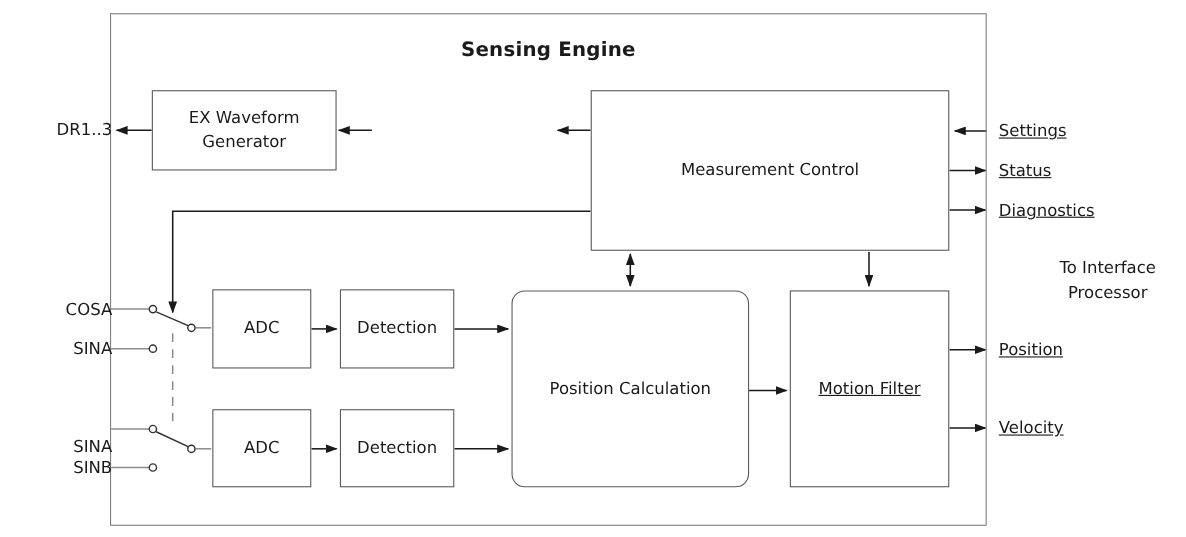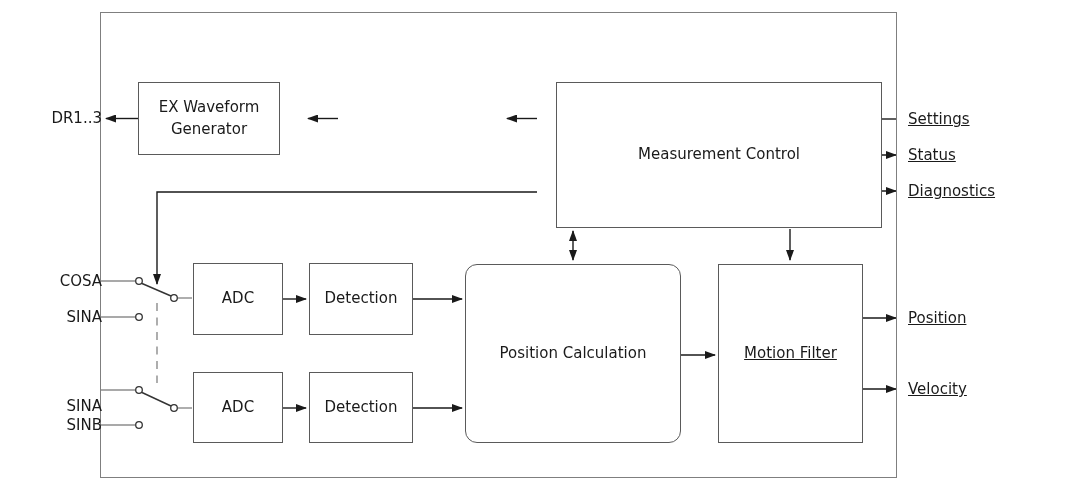"Sensing Engine" div.title { html: none -> <div>Sensing Engine</div> }
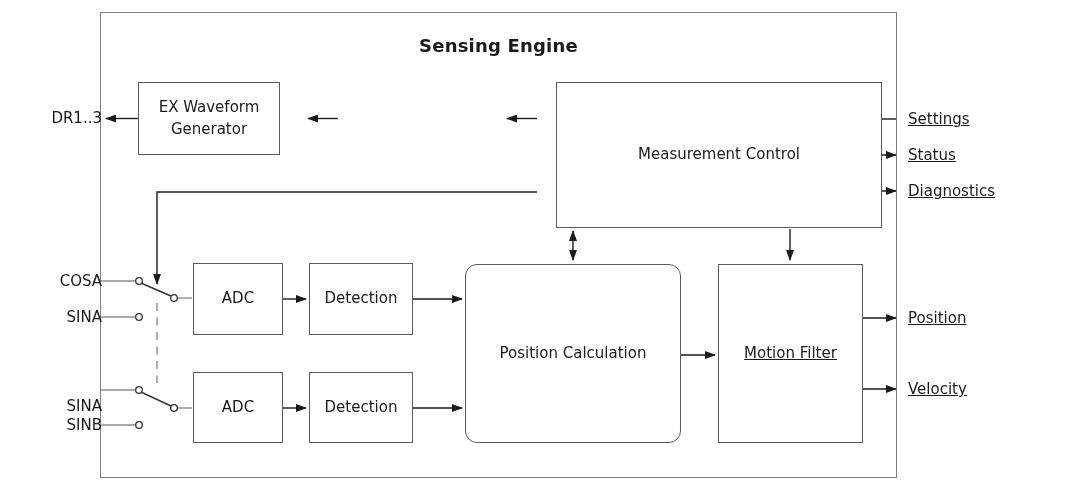"EX Waveform Generator" .b-exwg { width: 142px -> 168px }
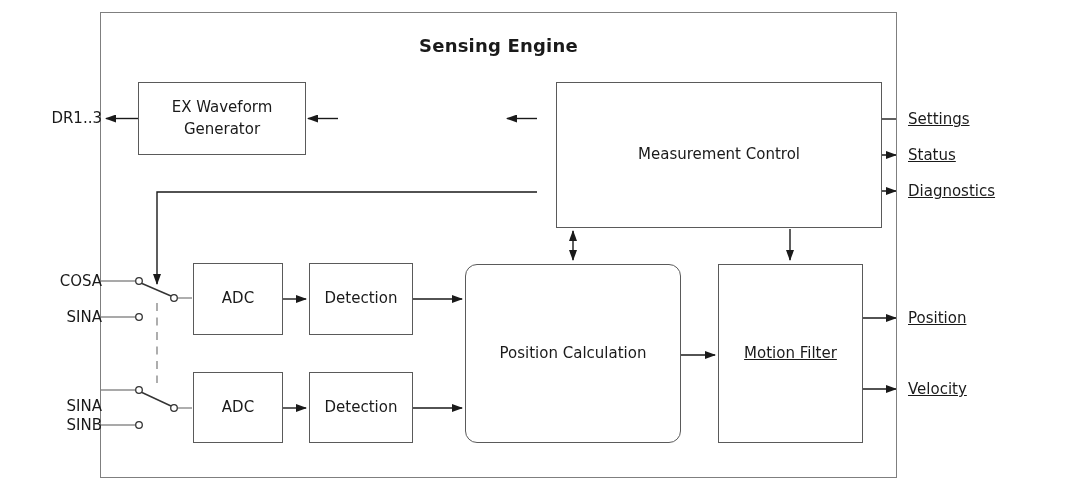"Measurement Control" .b-mc { margin-left: 19px -> none }
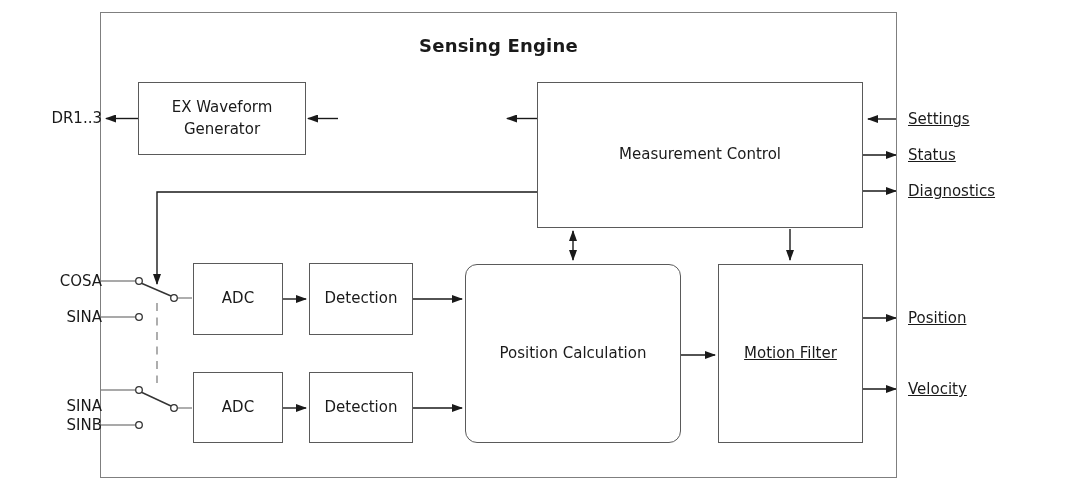"To Interface Processor" div.annot { html: none -> <div>To Interface Processor</div> }
